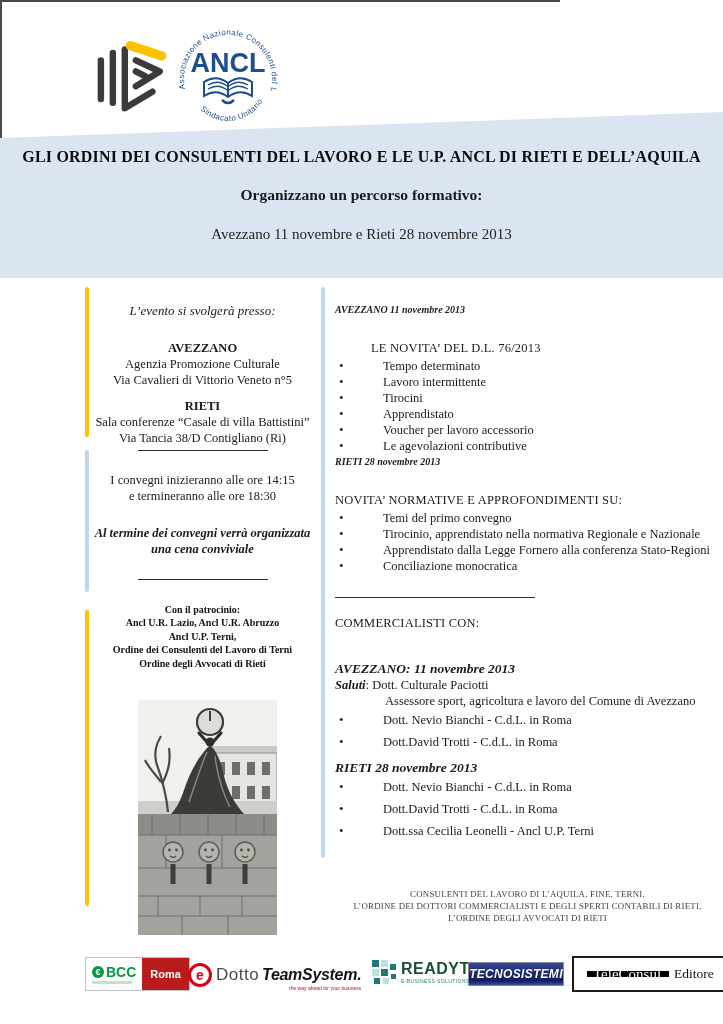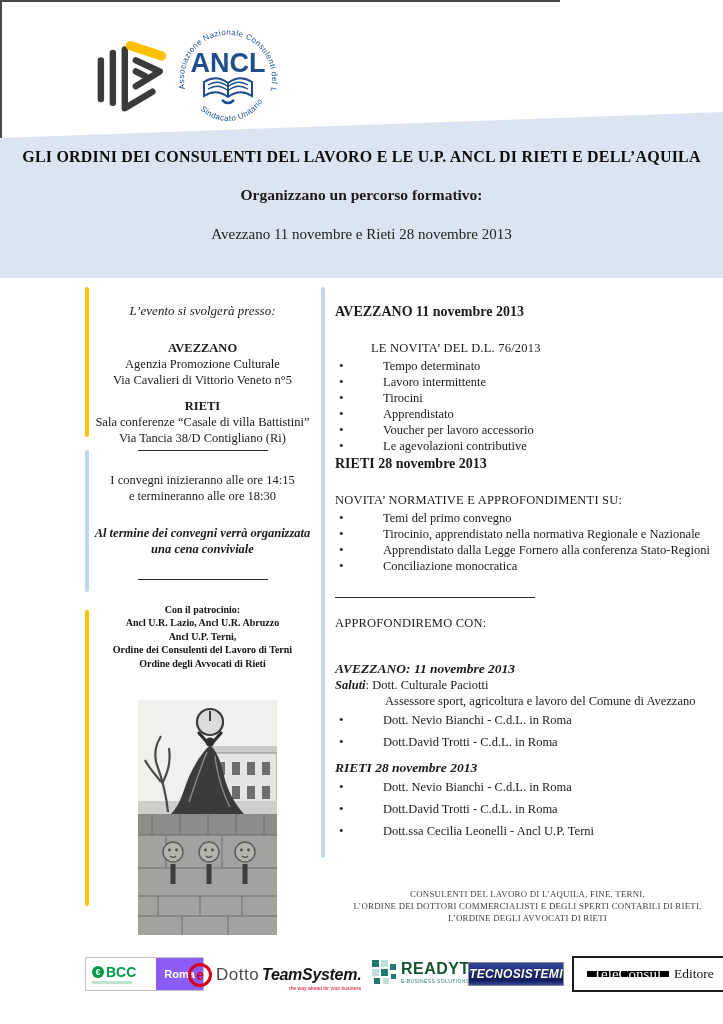"AVEZZANO 11 novembre 2013" .rc-h { font-size: 14px -> 10px; font-style: none -> italic }
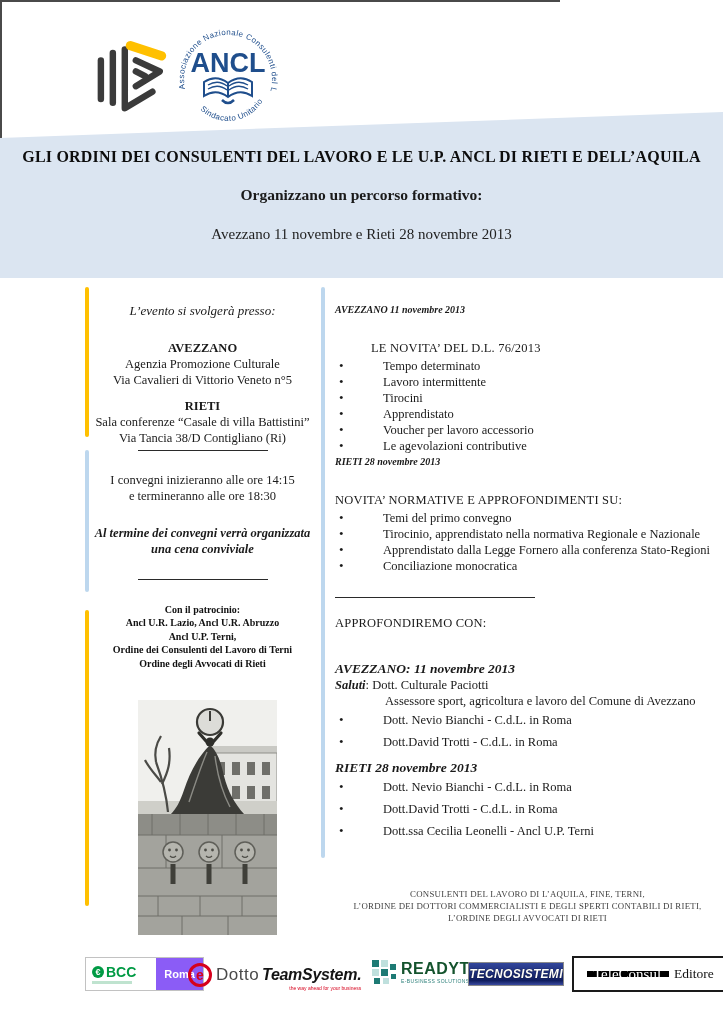"APPROFONDIREMO CON:" div.abs { text: APPROFONDIREMO -> COMMERCIALISTI }
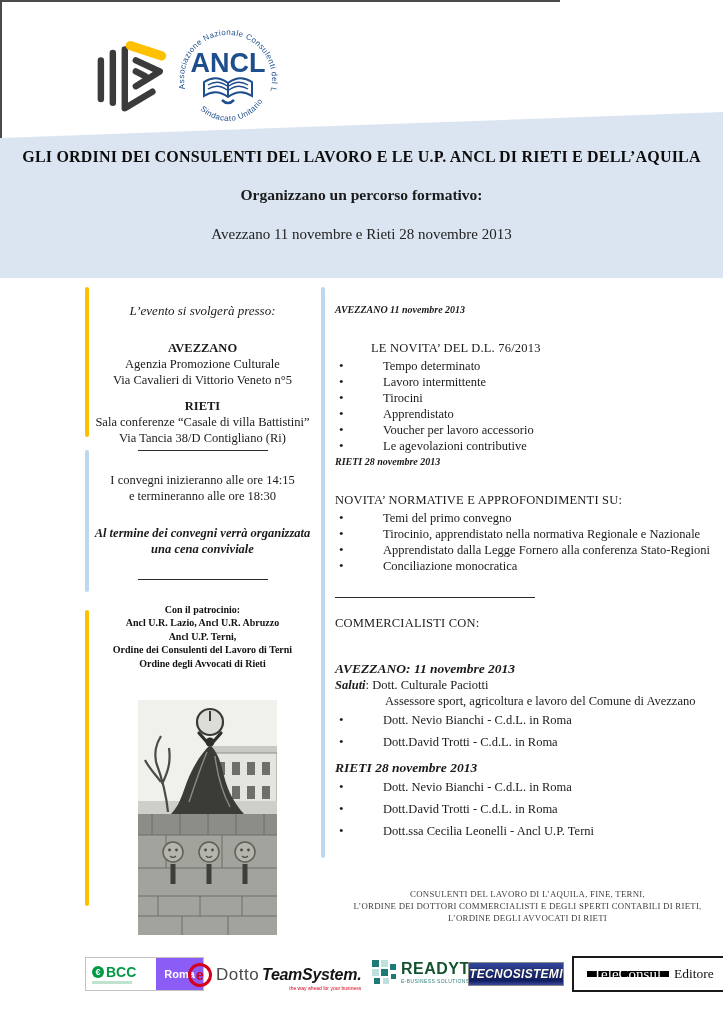"Roma" .bcc-roma { background: #8b5cf6 -> #b91c1c; margin-left: 14px -> none }
